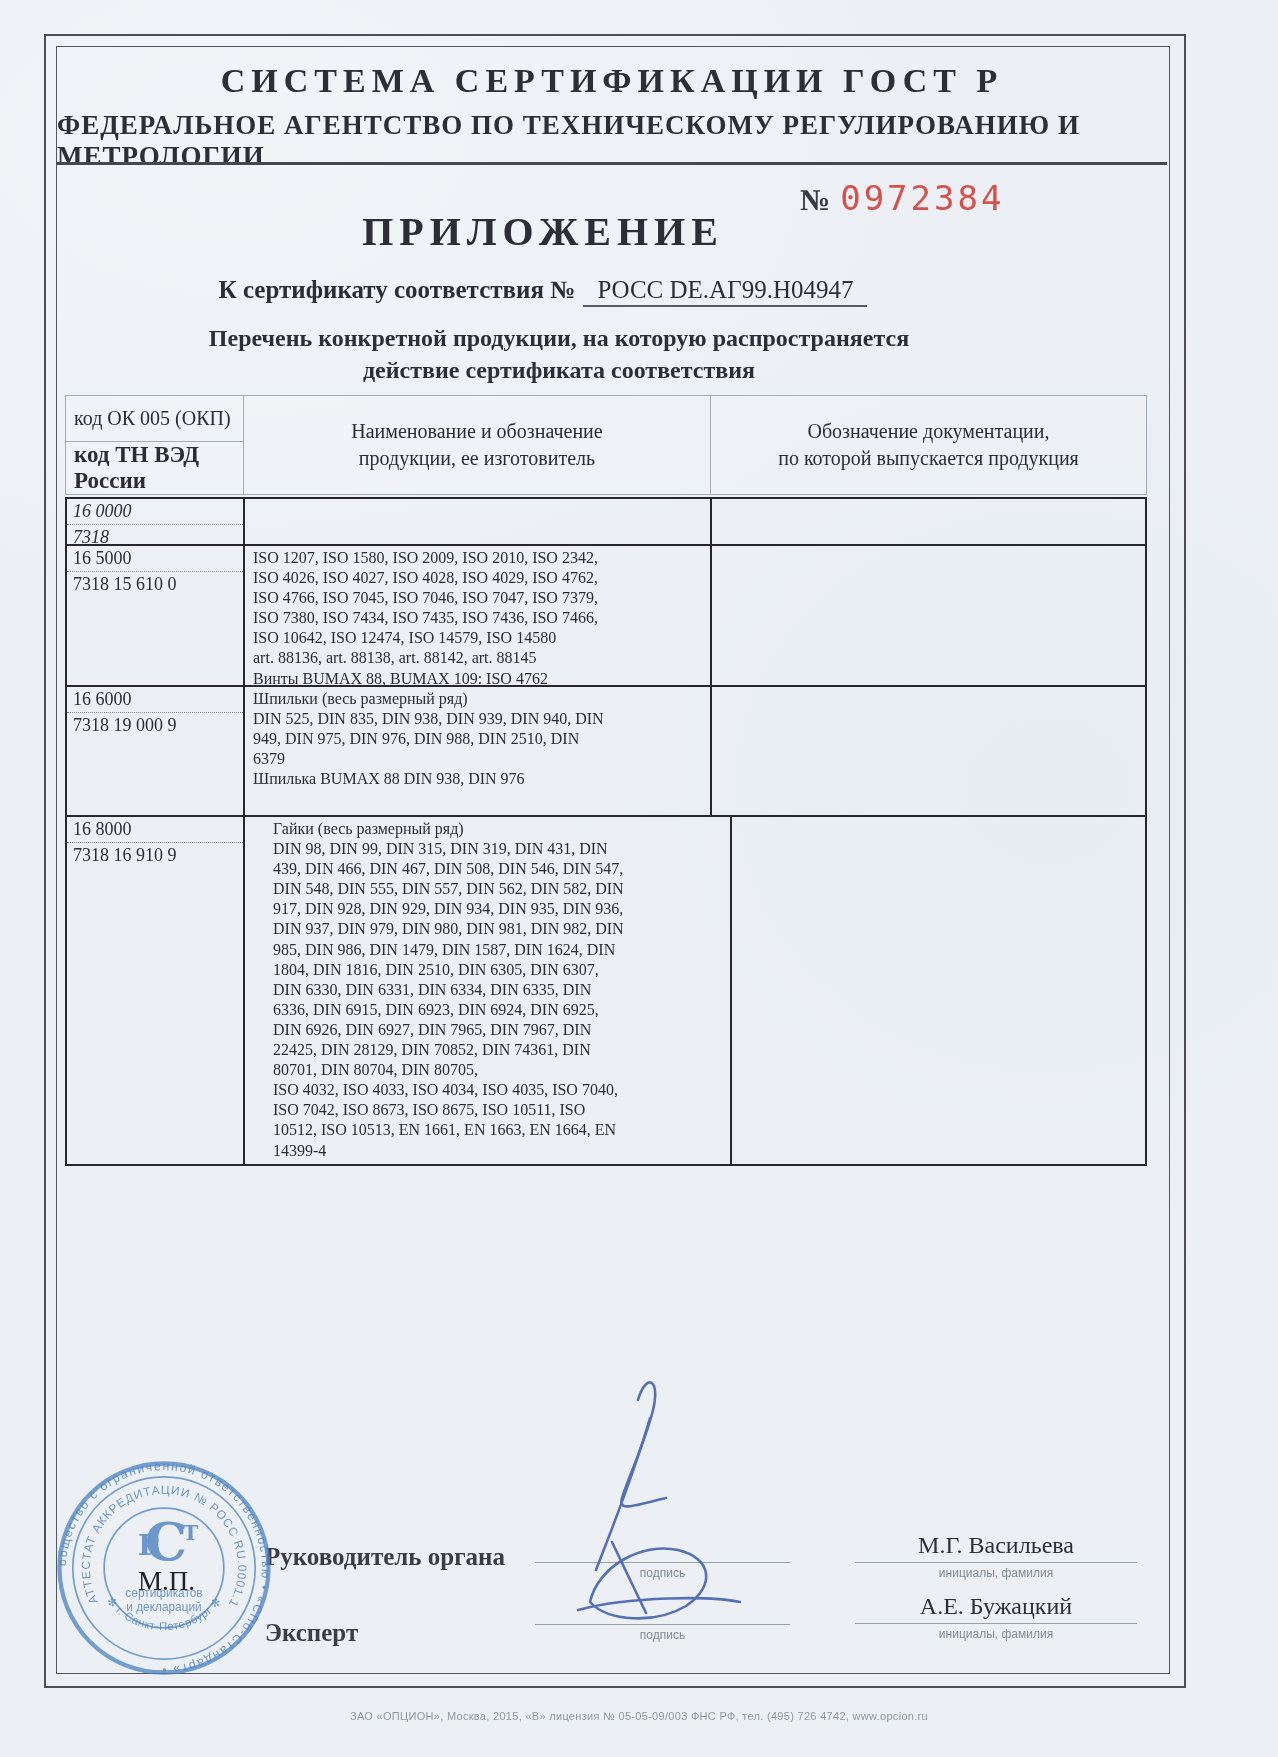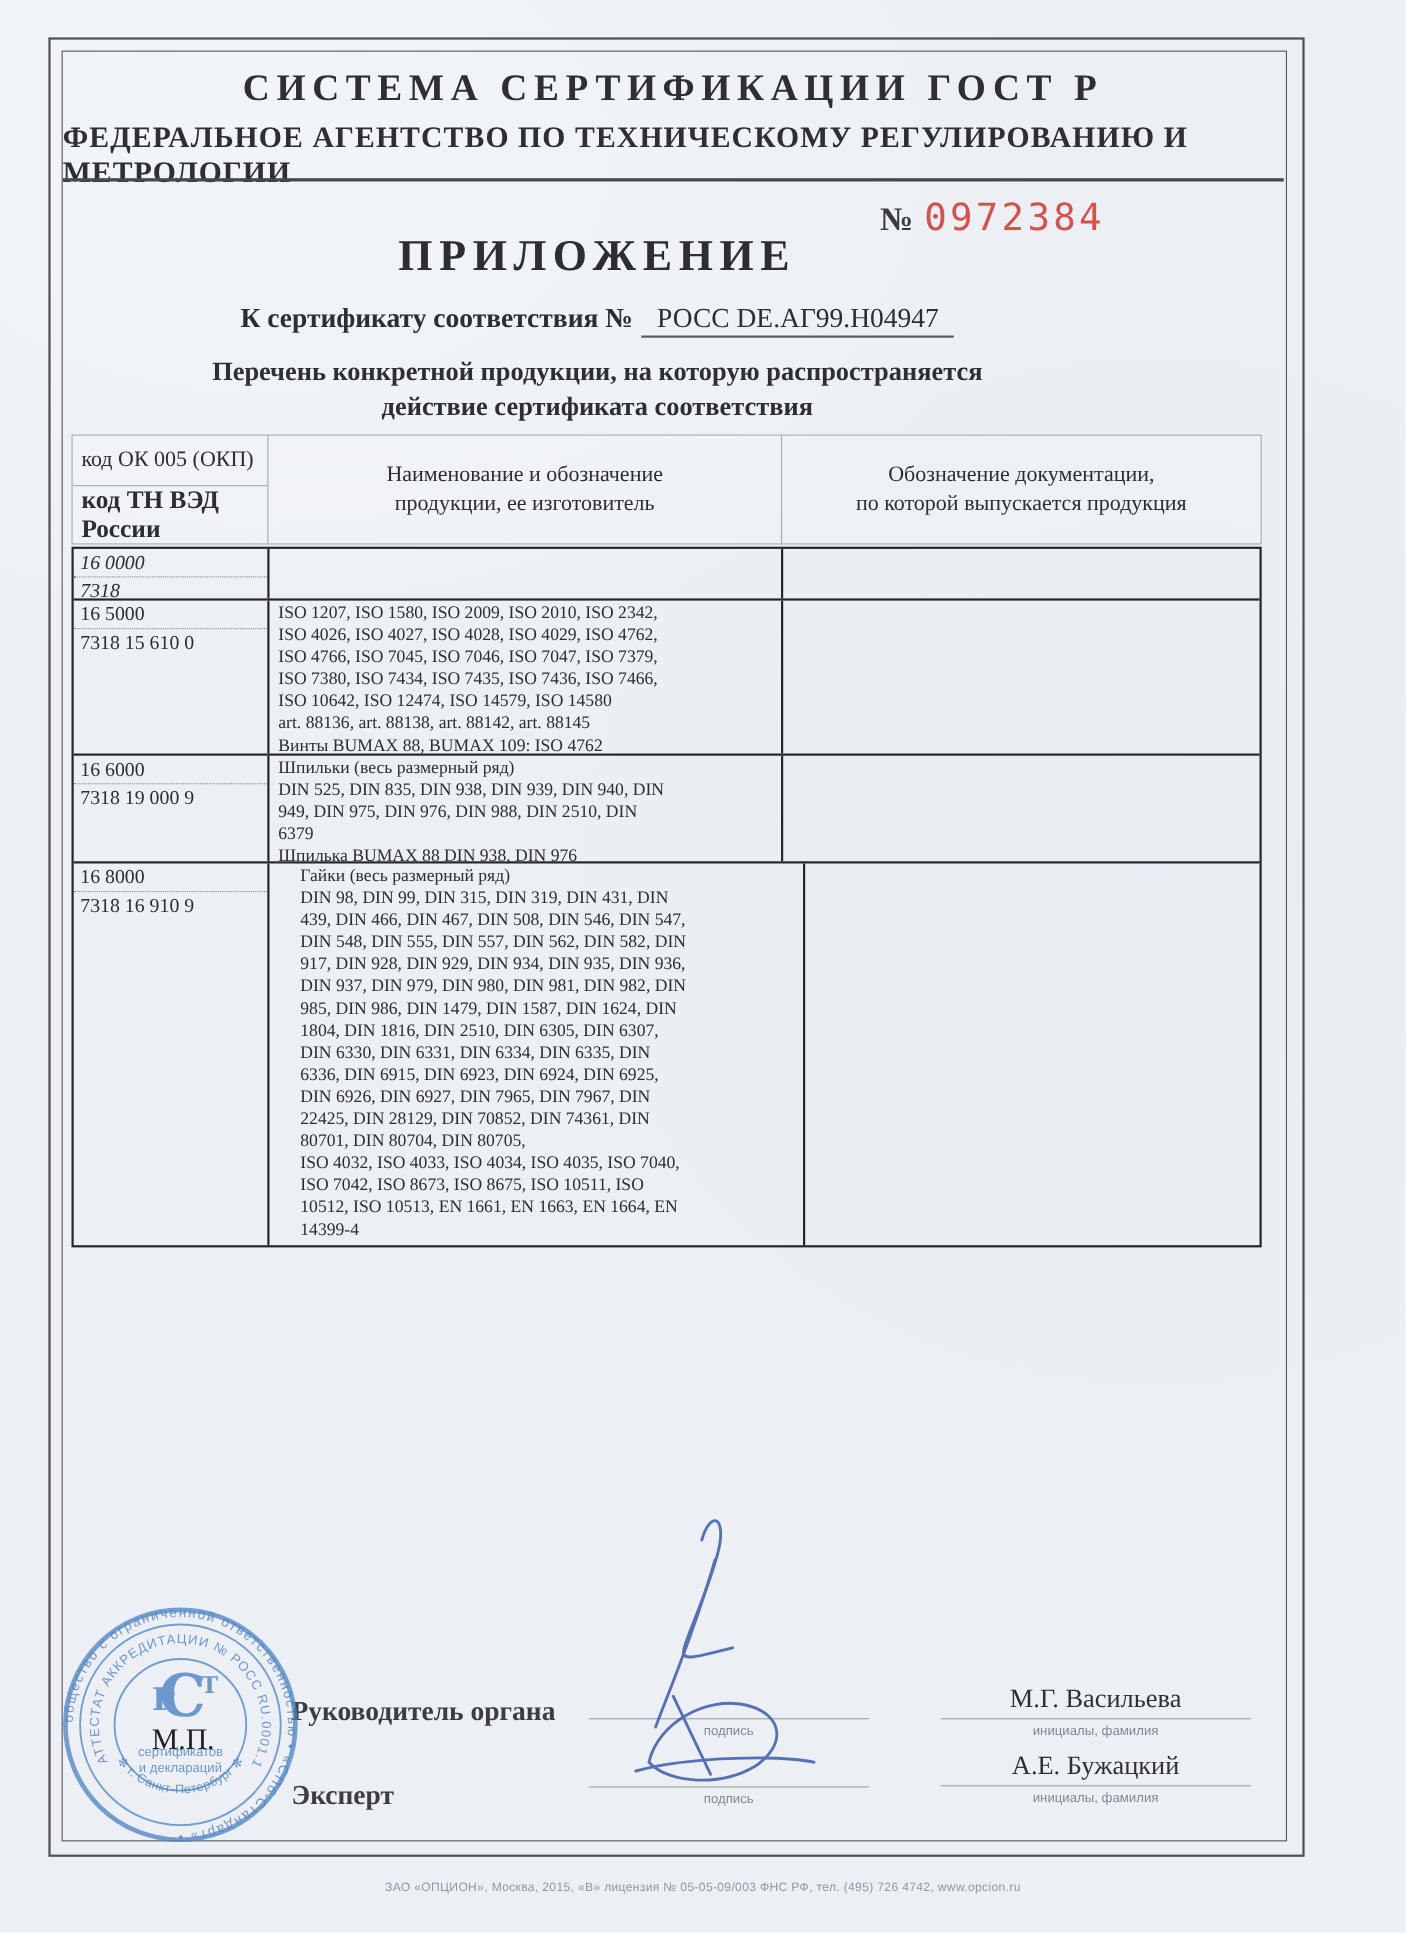"Перечень конкретной продукции, на" .desc { padding-left: none -> 16px }
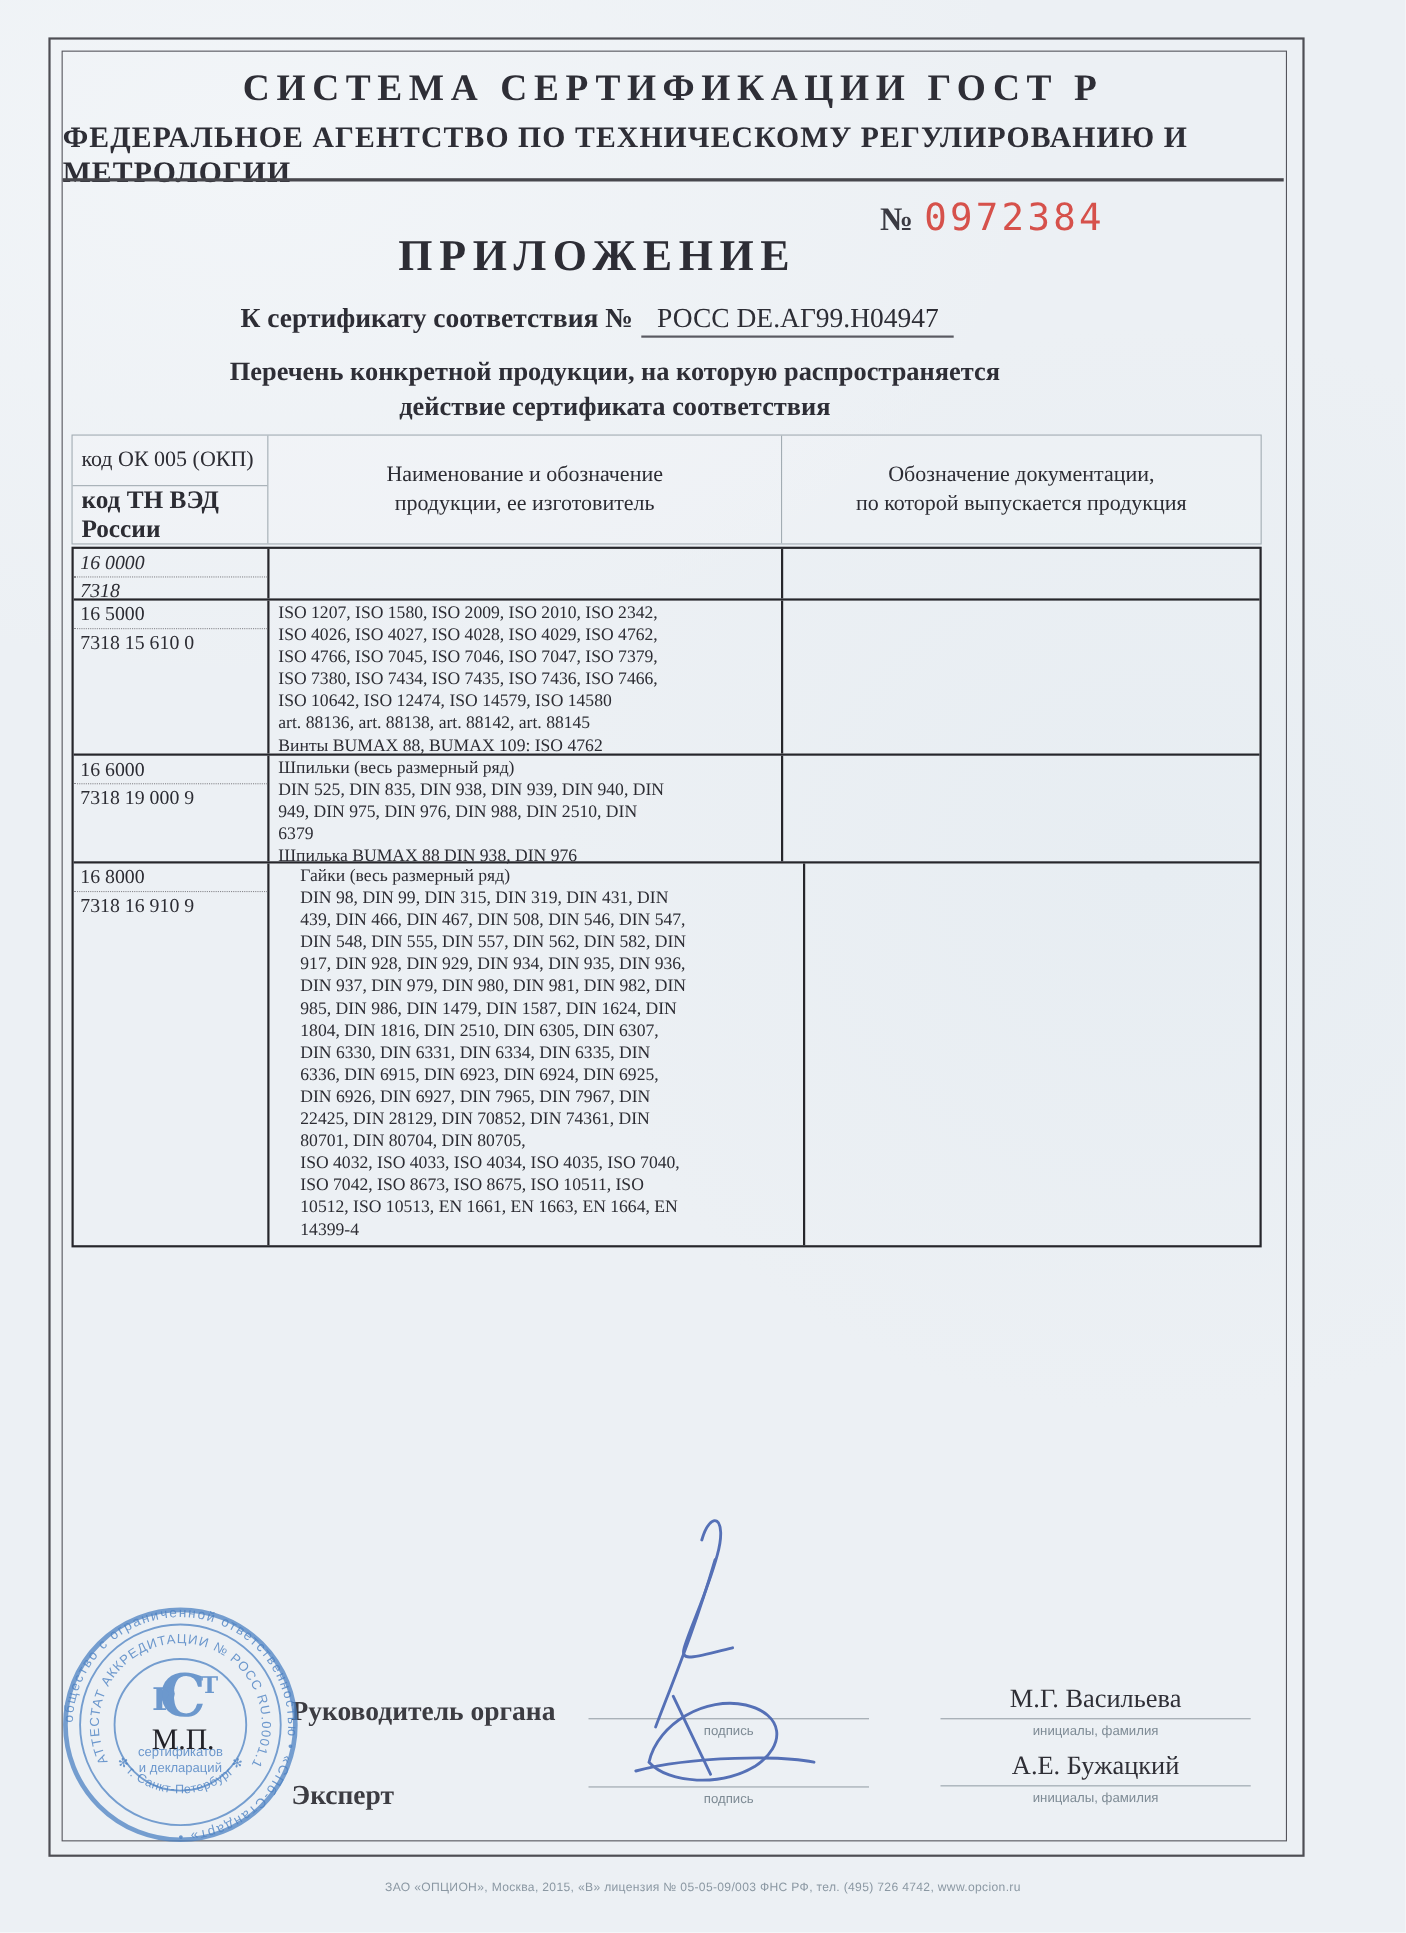"16 6000" .r3 { height: 98px -> 130px }
